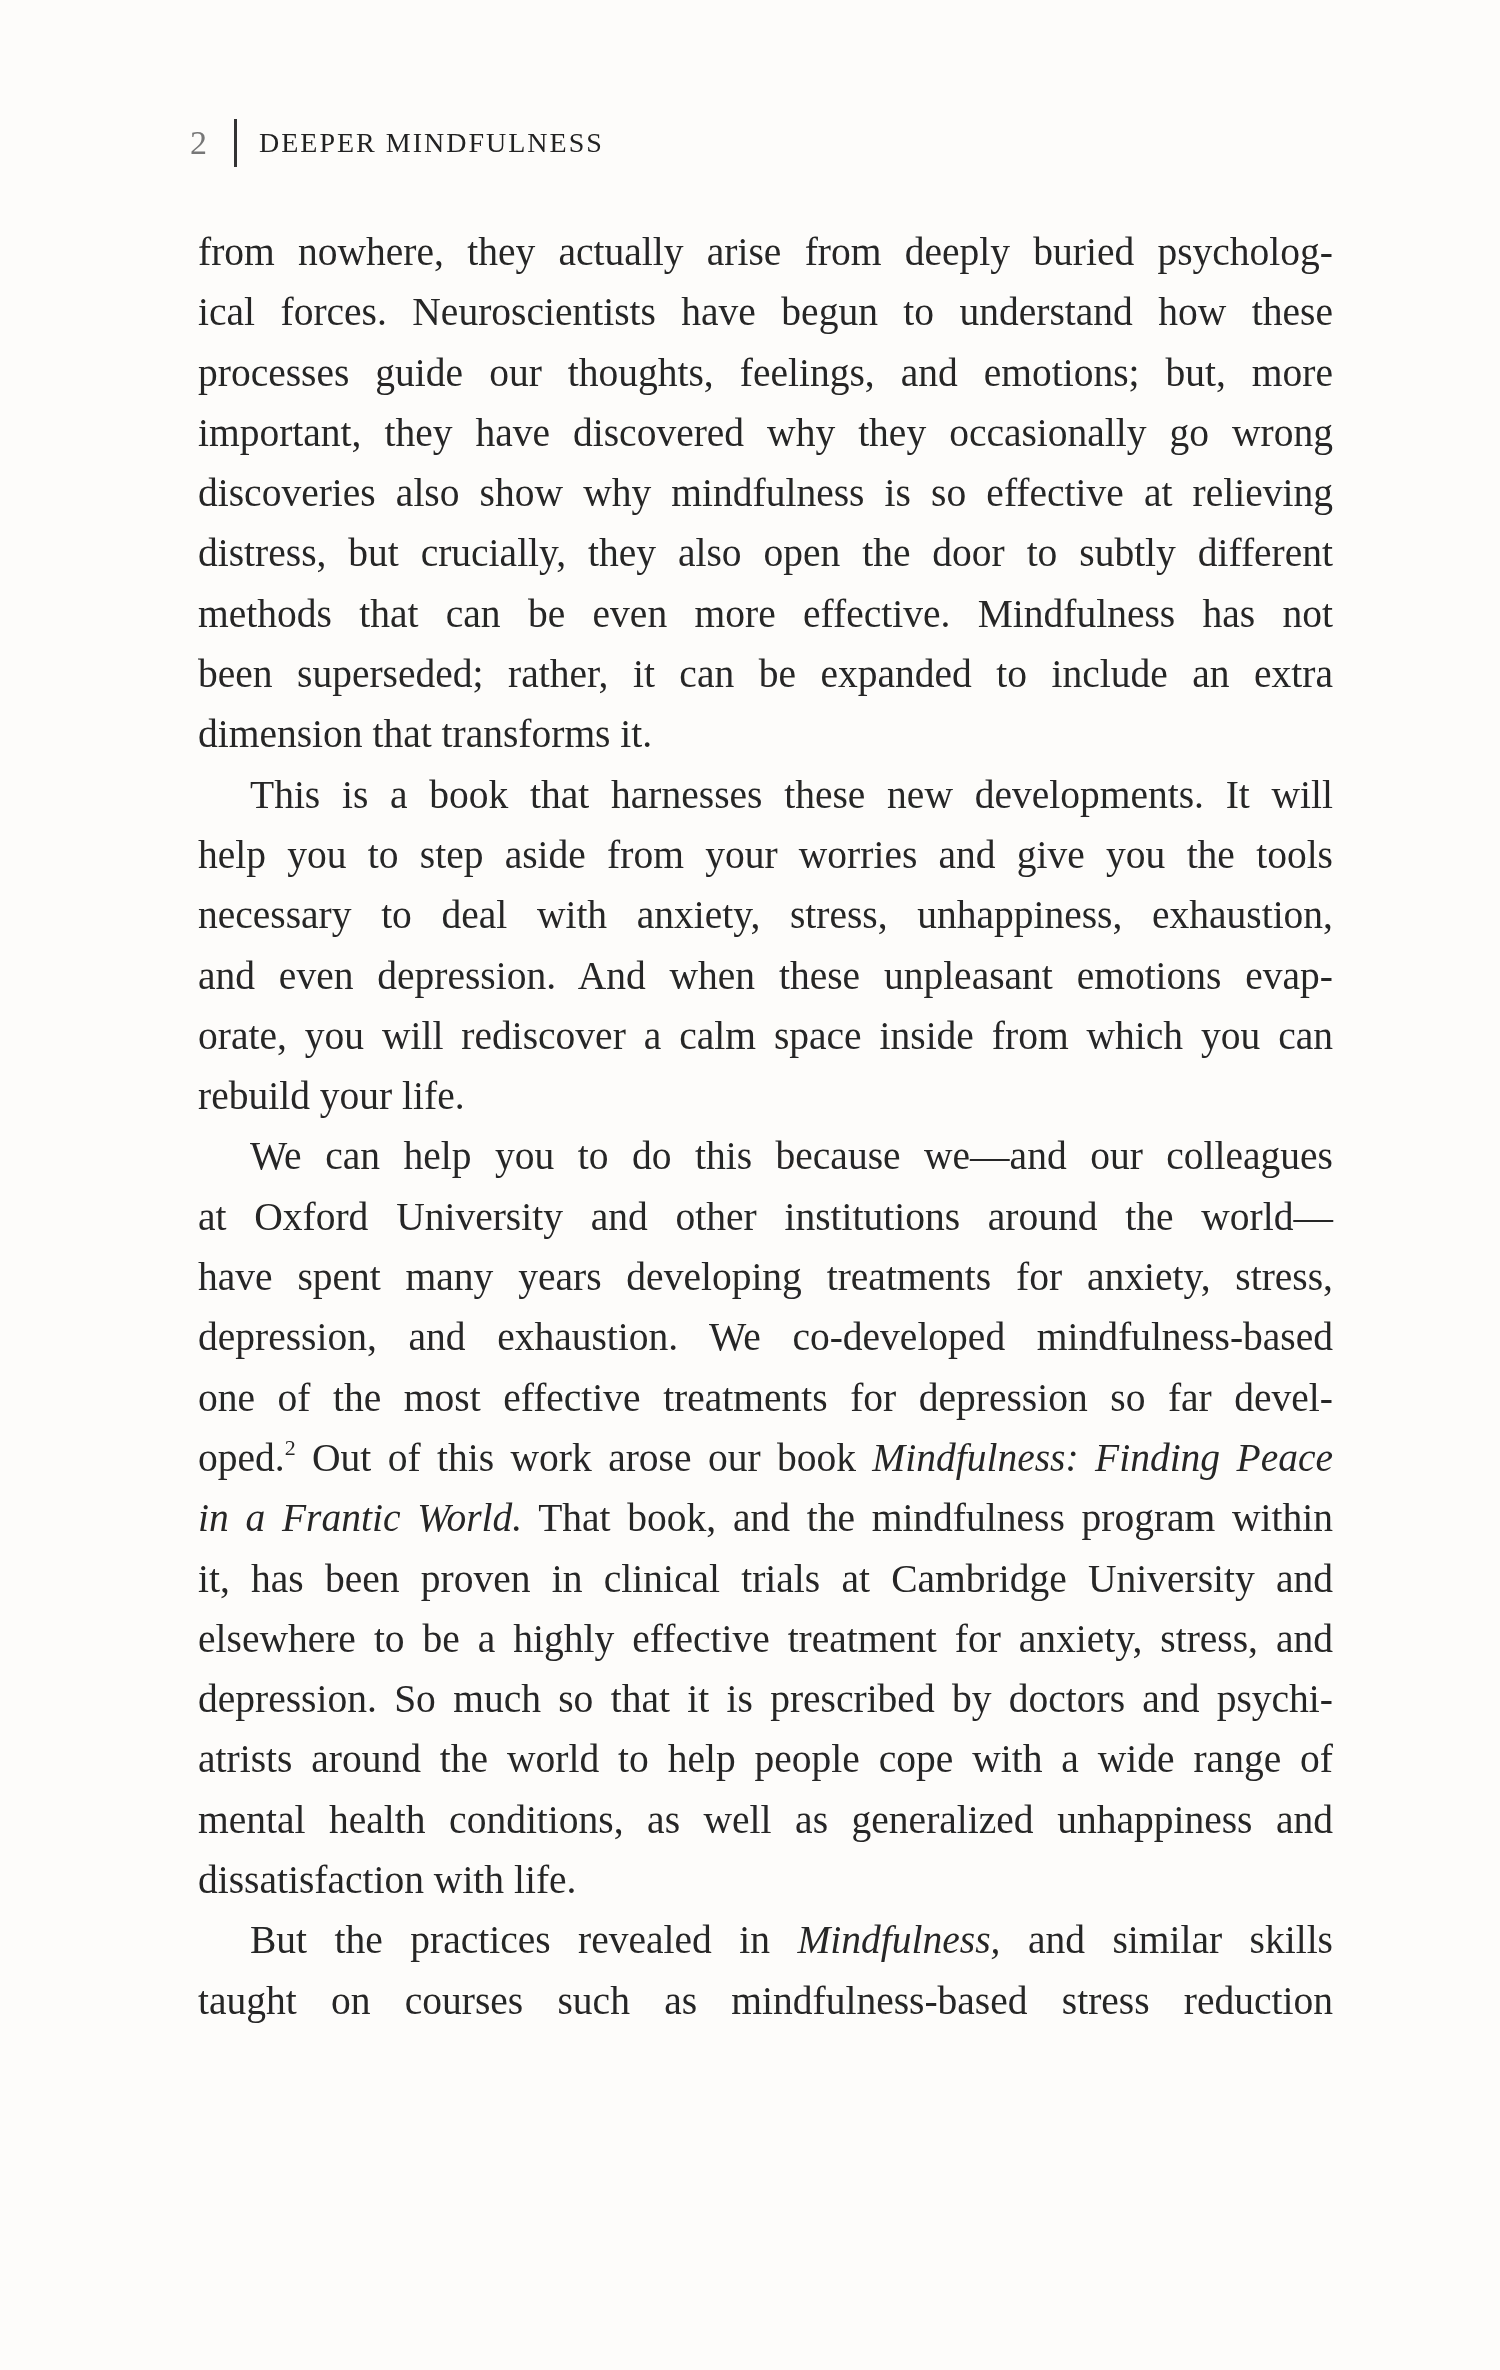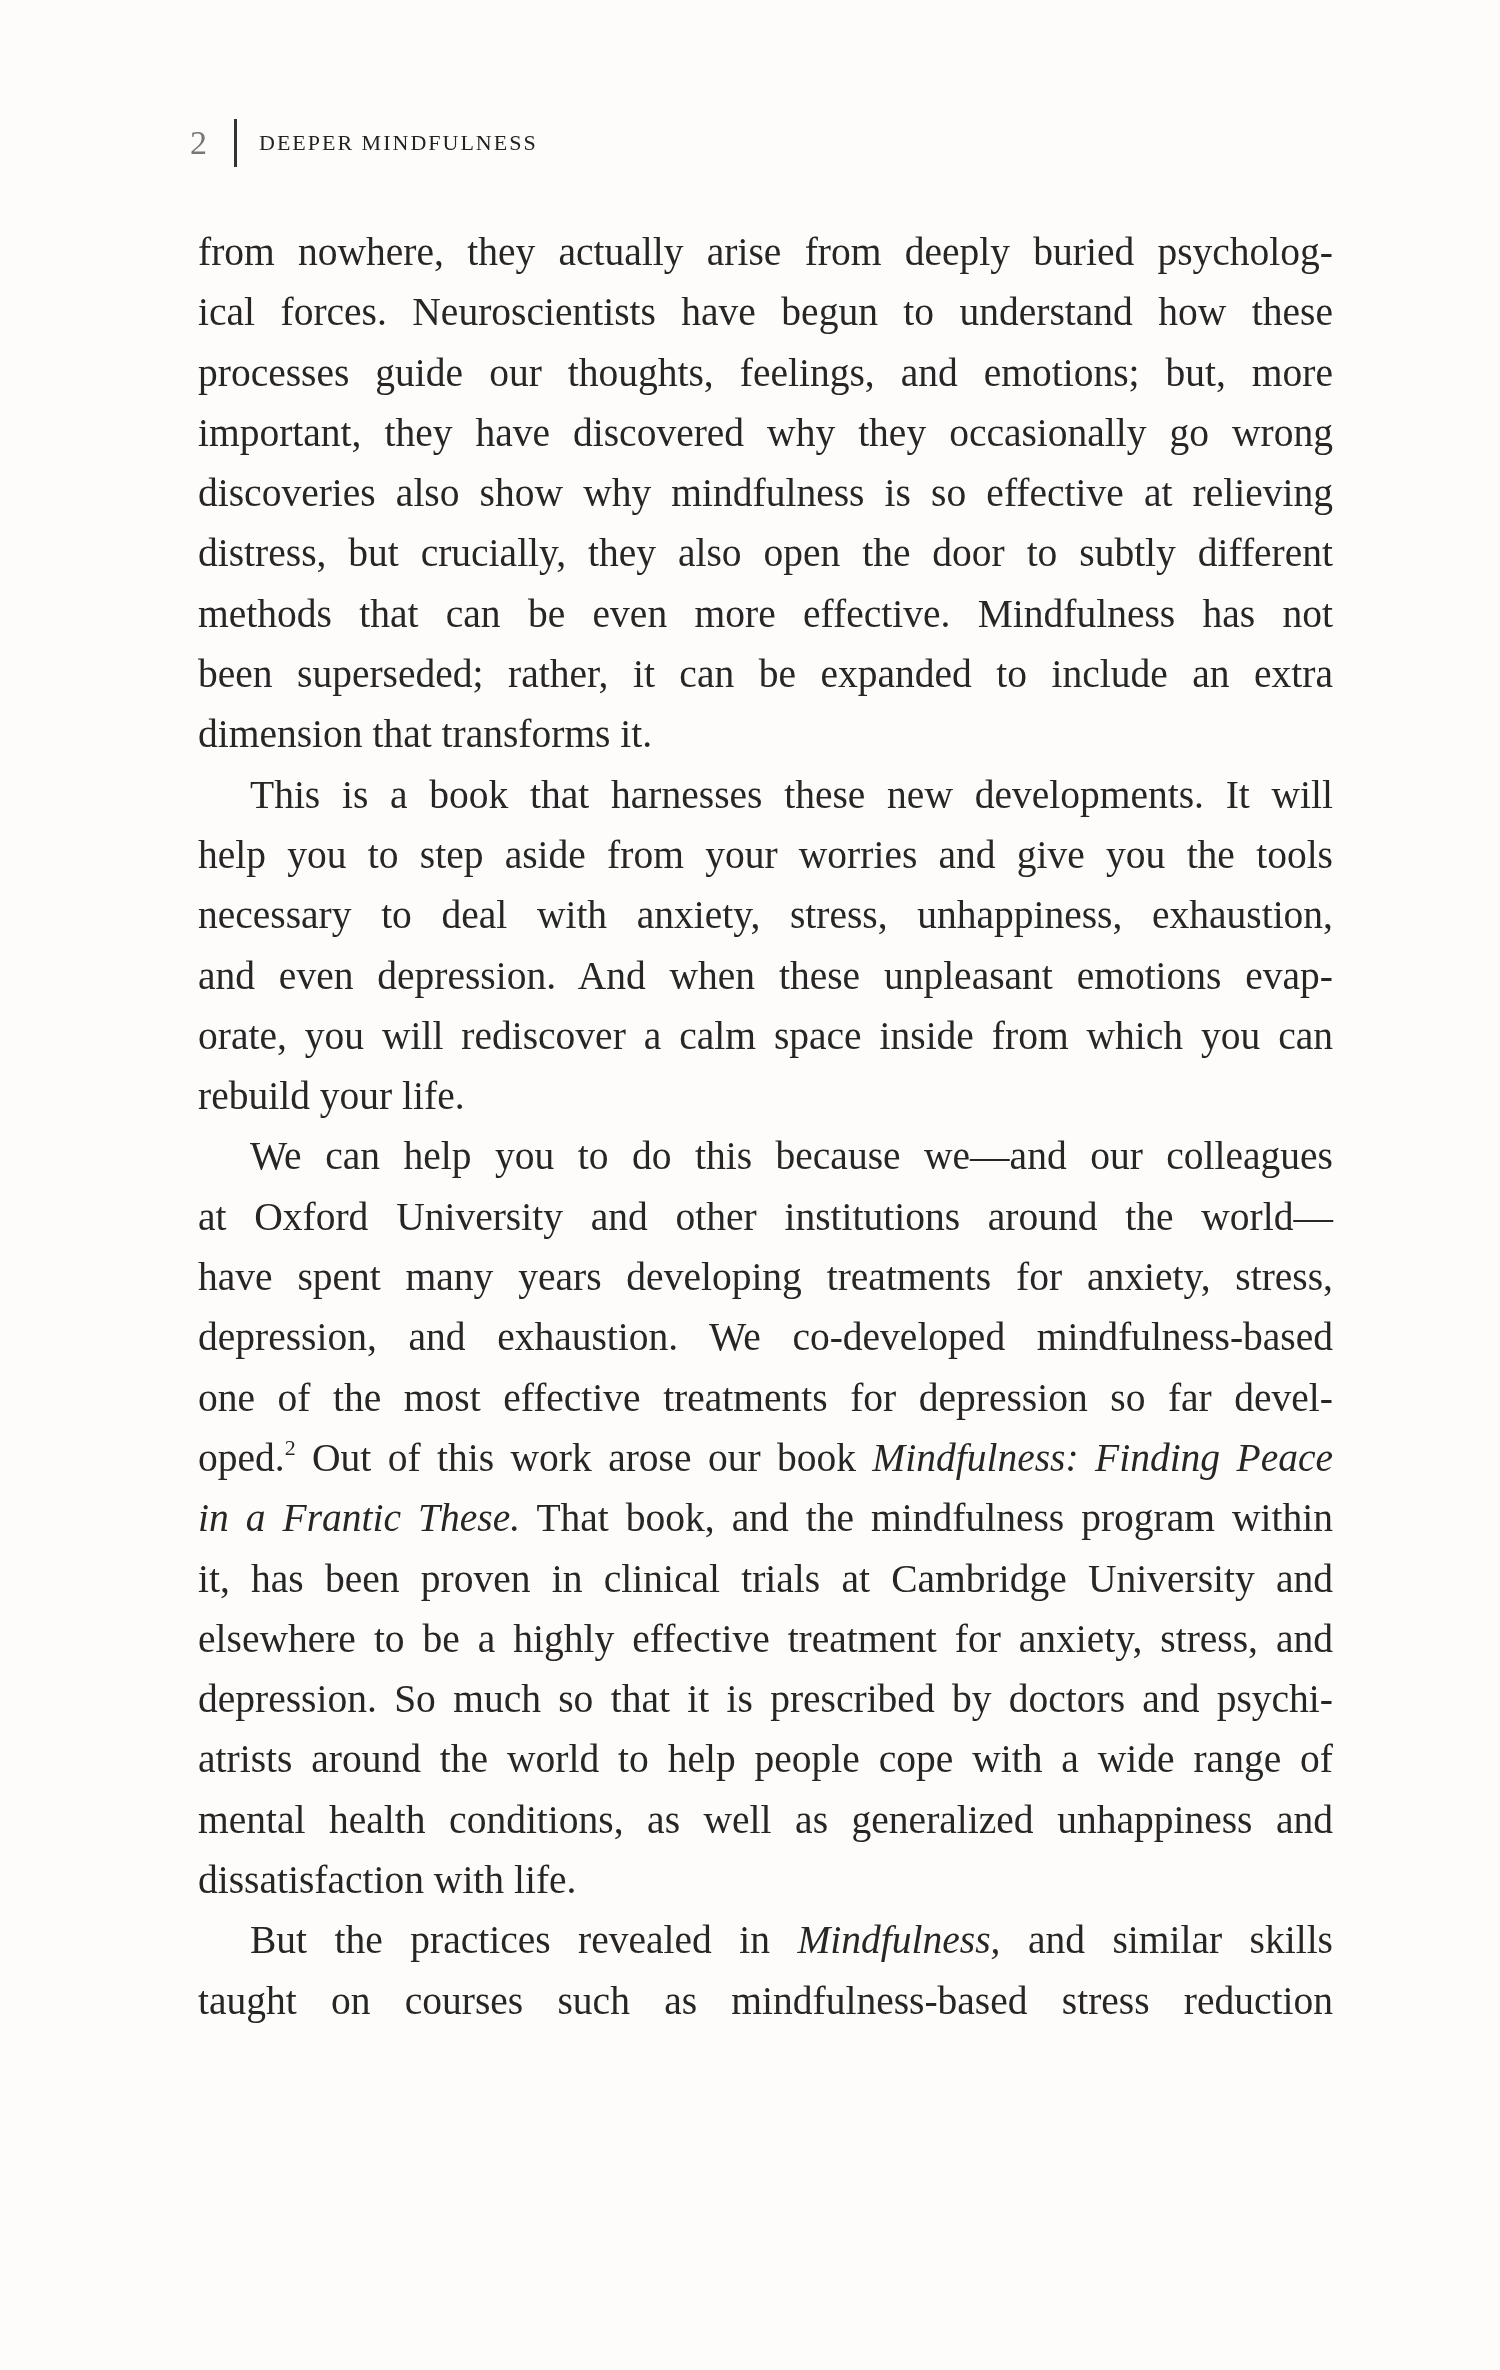"DEEPER MINDFULNESS" .runhead { font-size: 22px -> 28px }
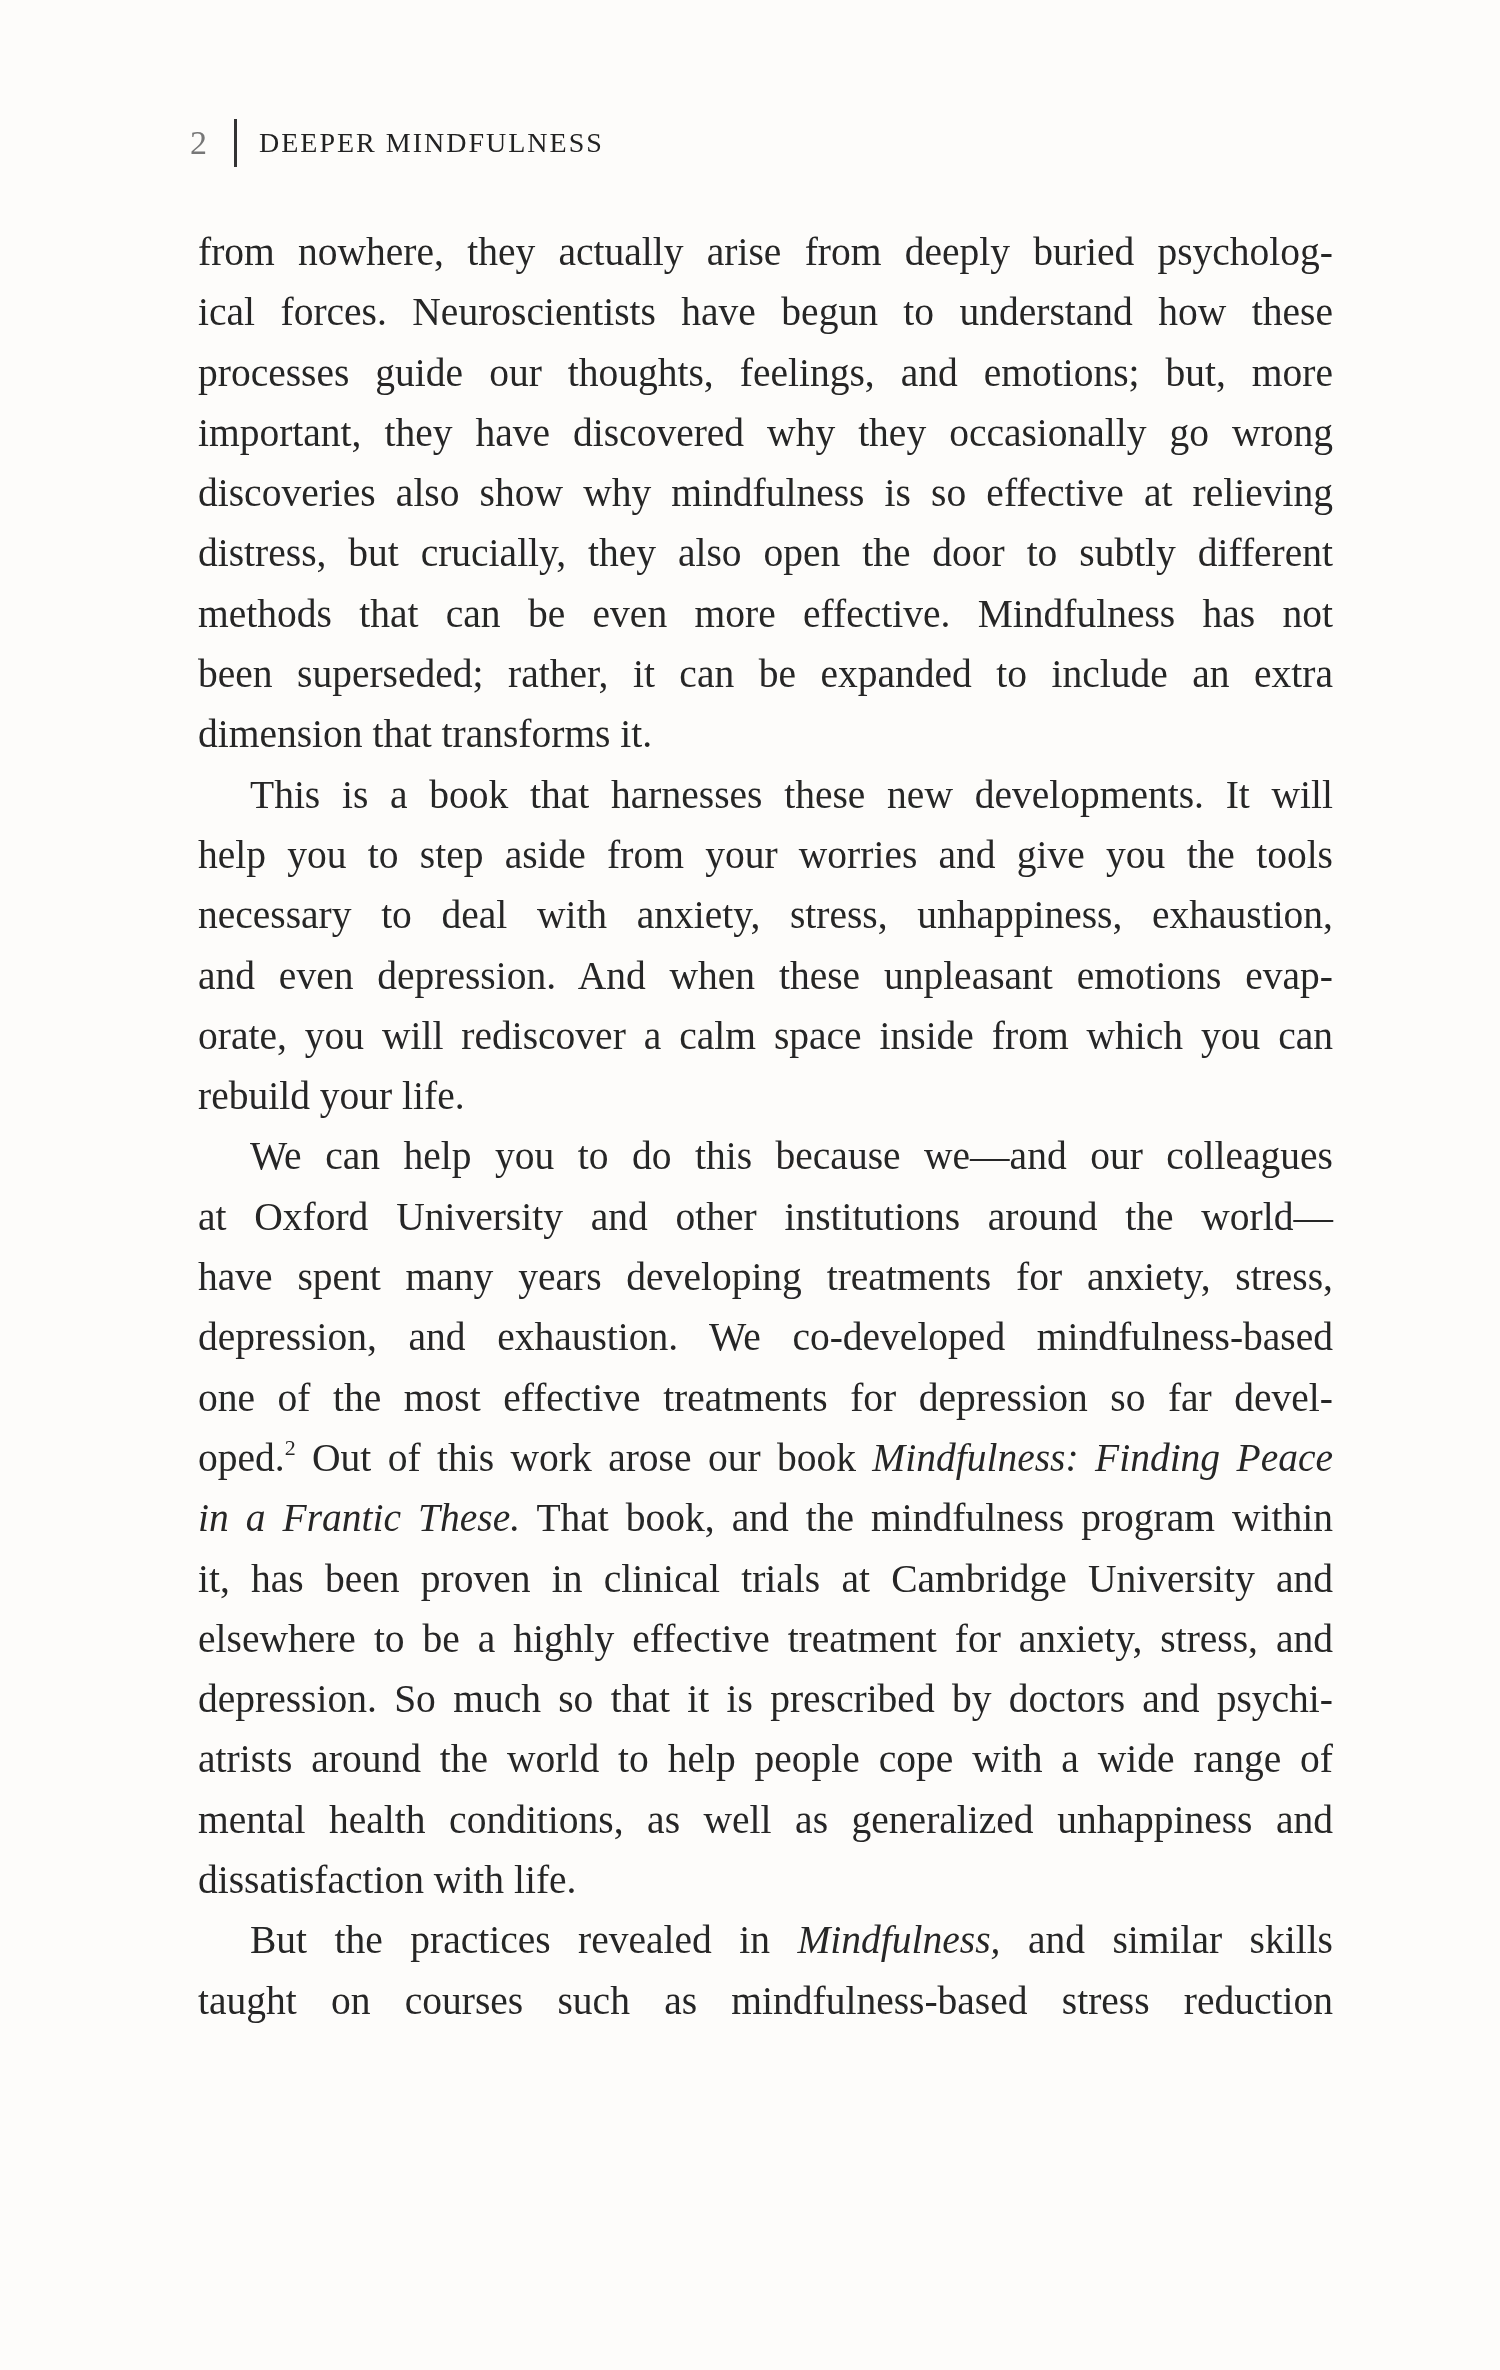"in a Frantic These." i { text: These -> World }
